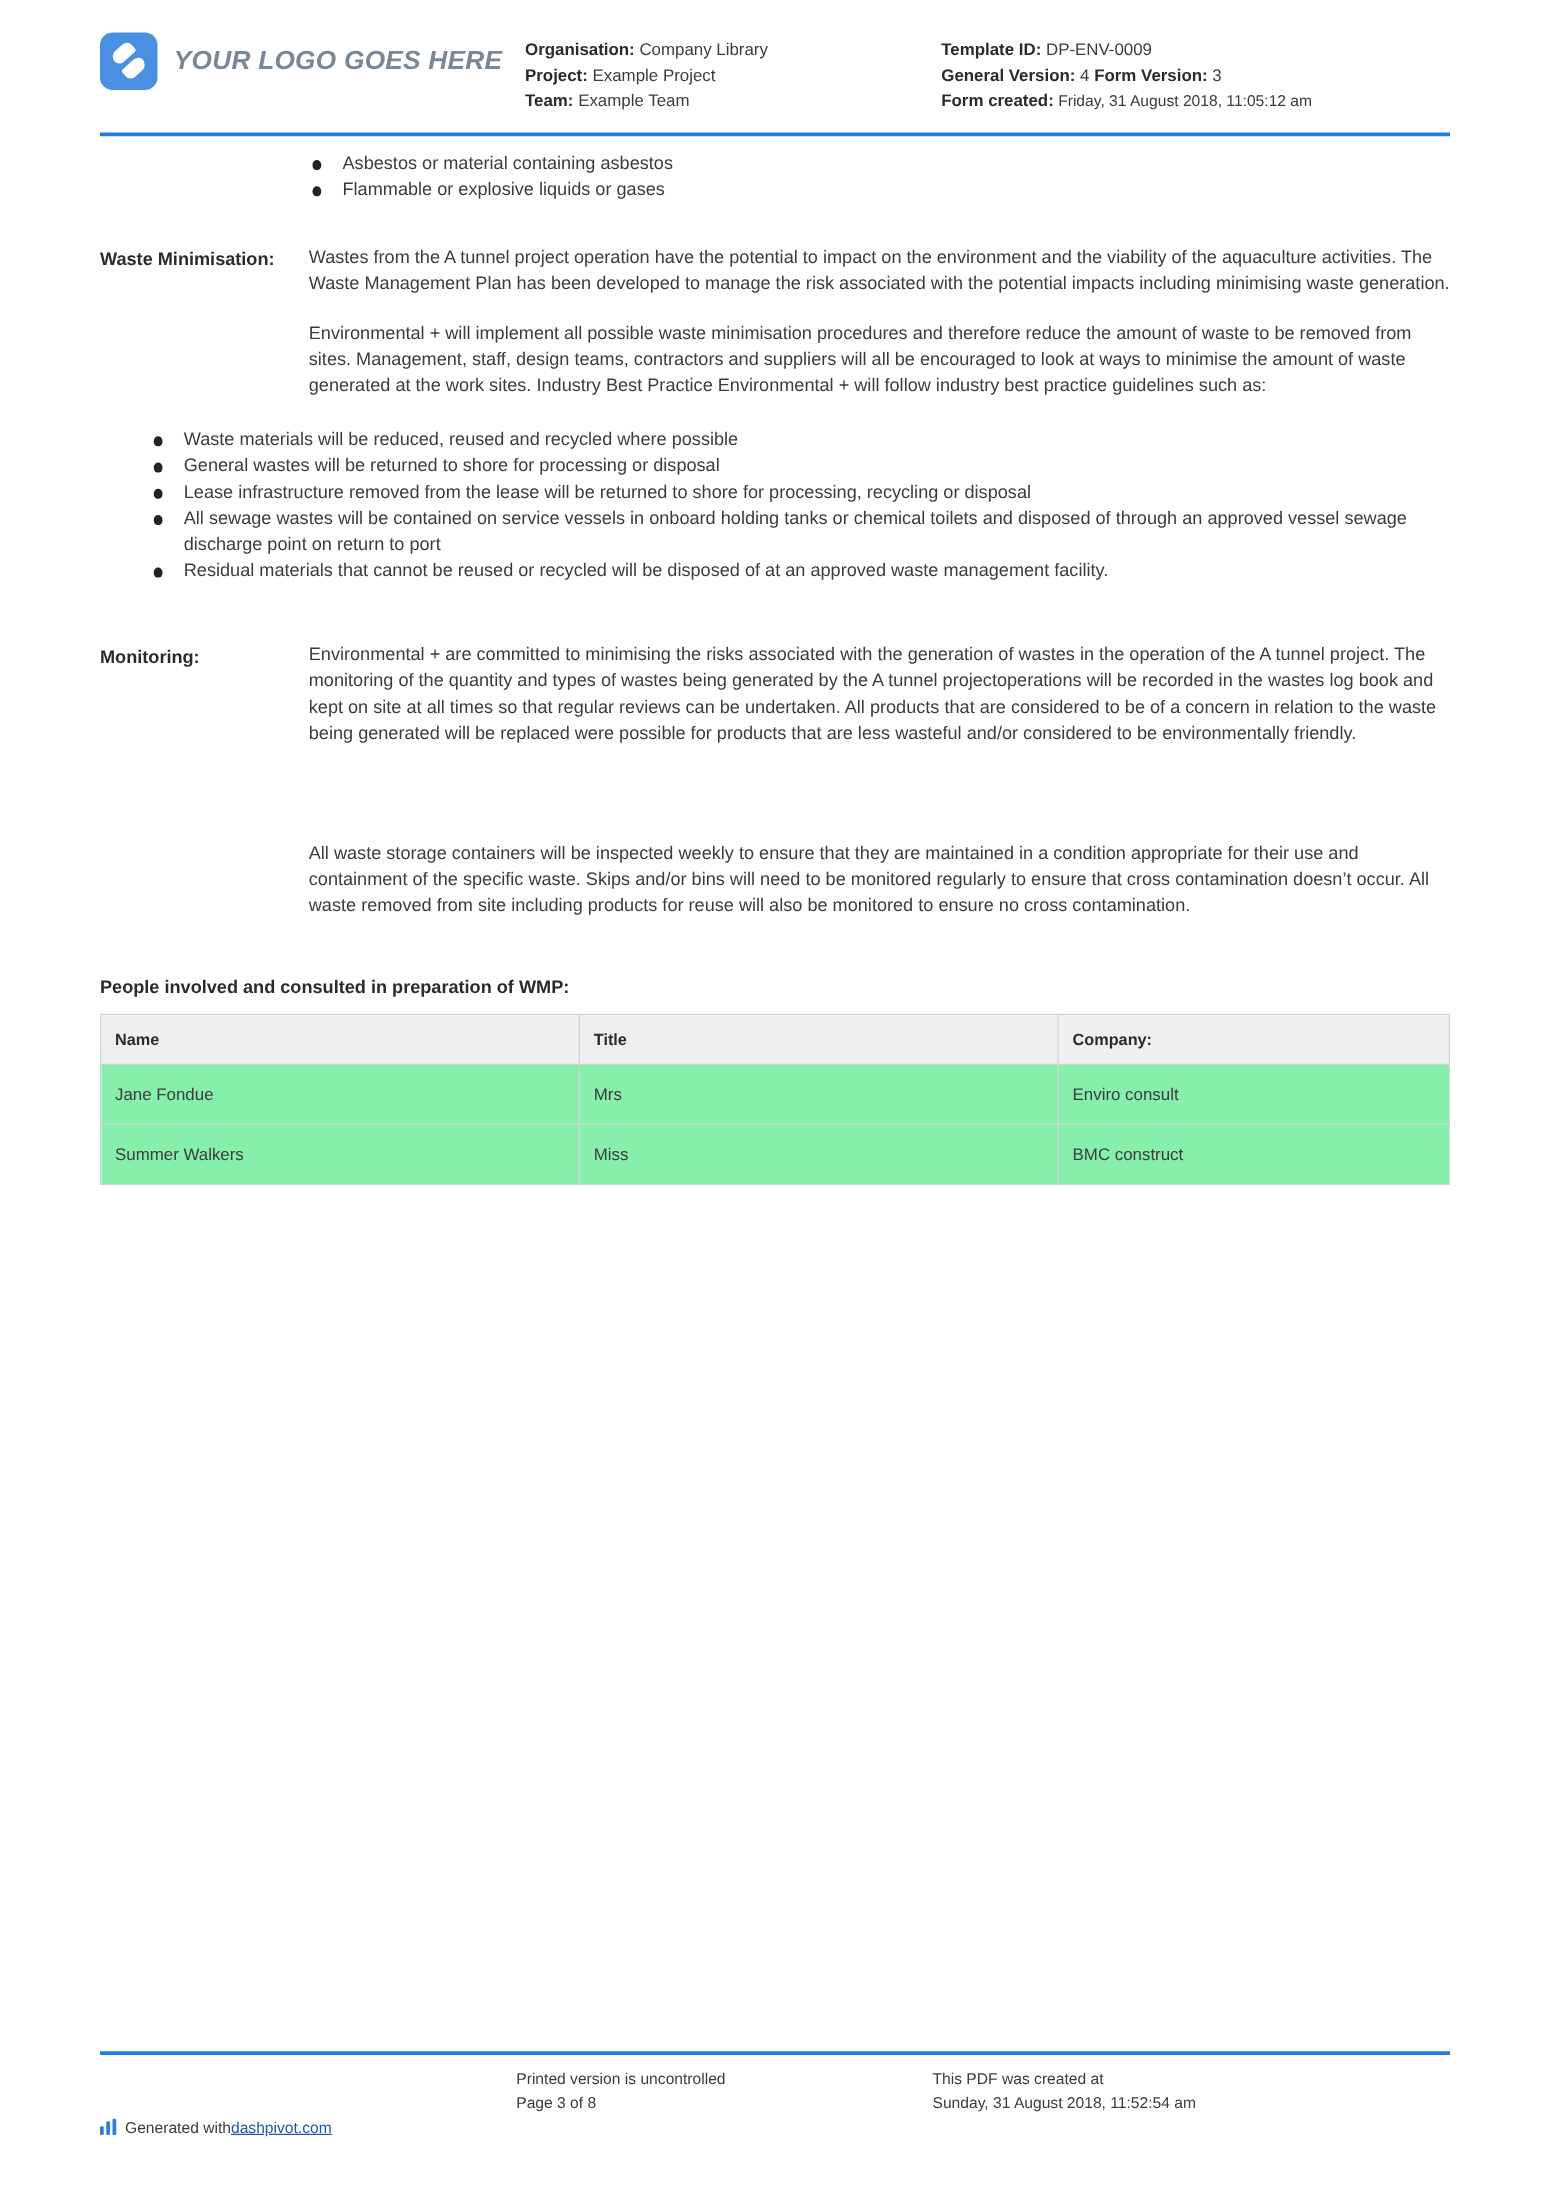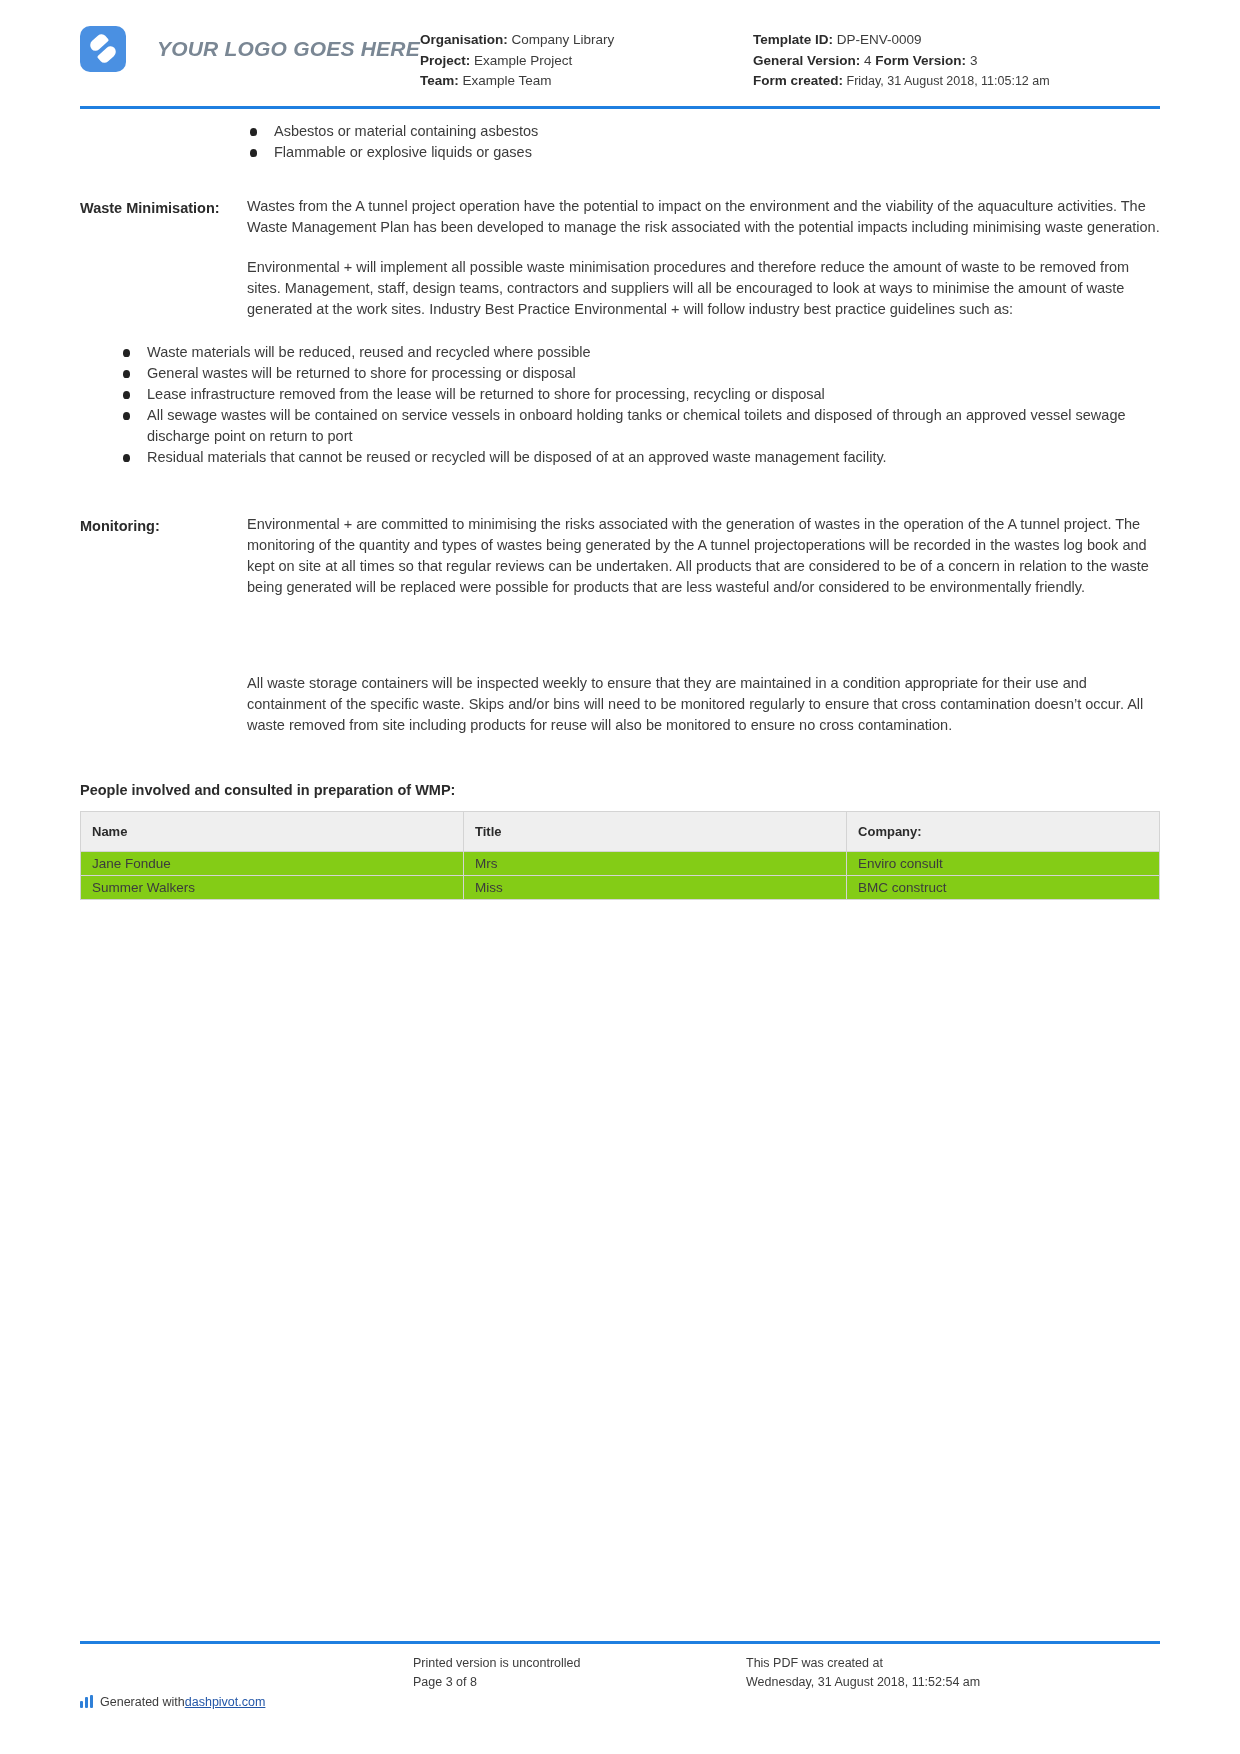"YOUR LOGO GOES HERE" .logo-block { gap: 18px -> none }
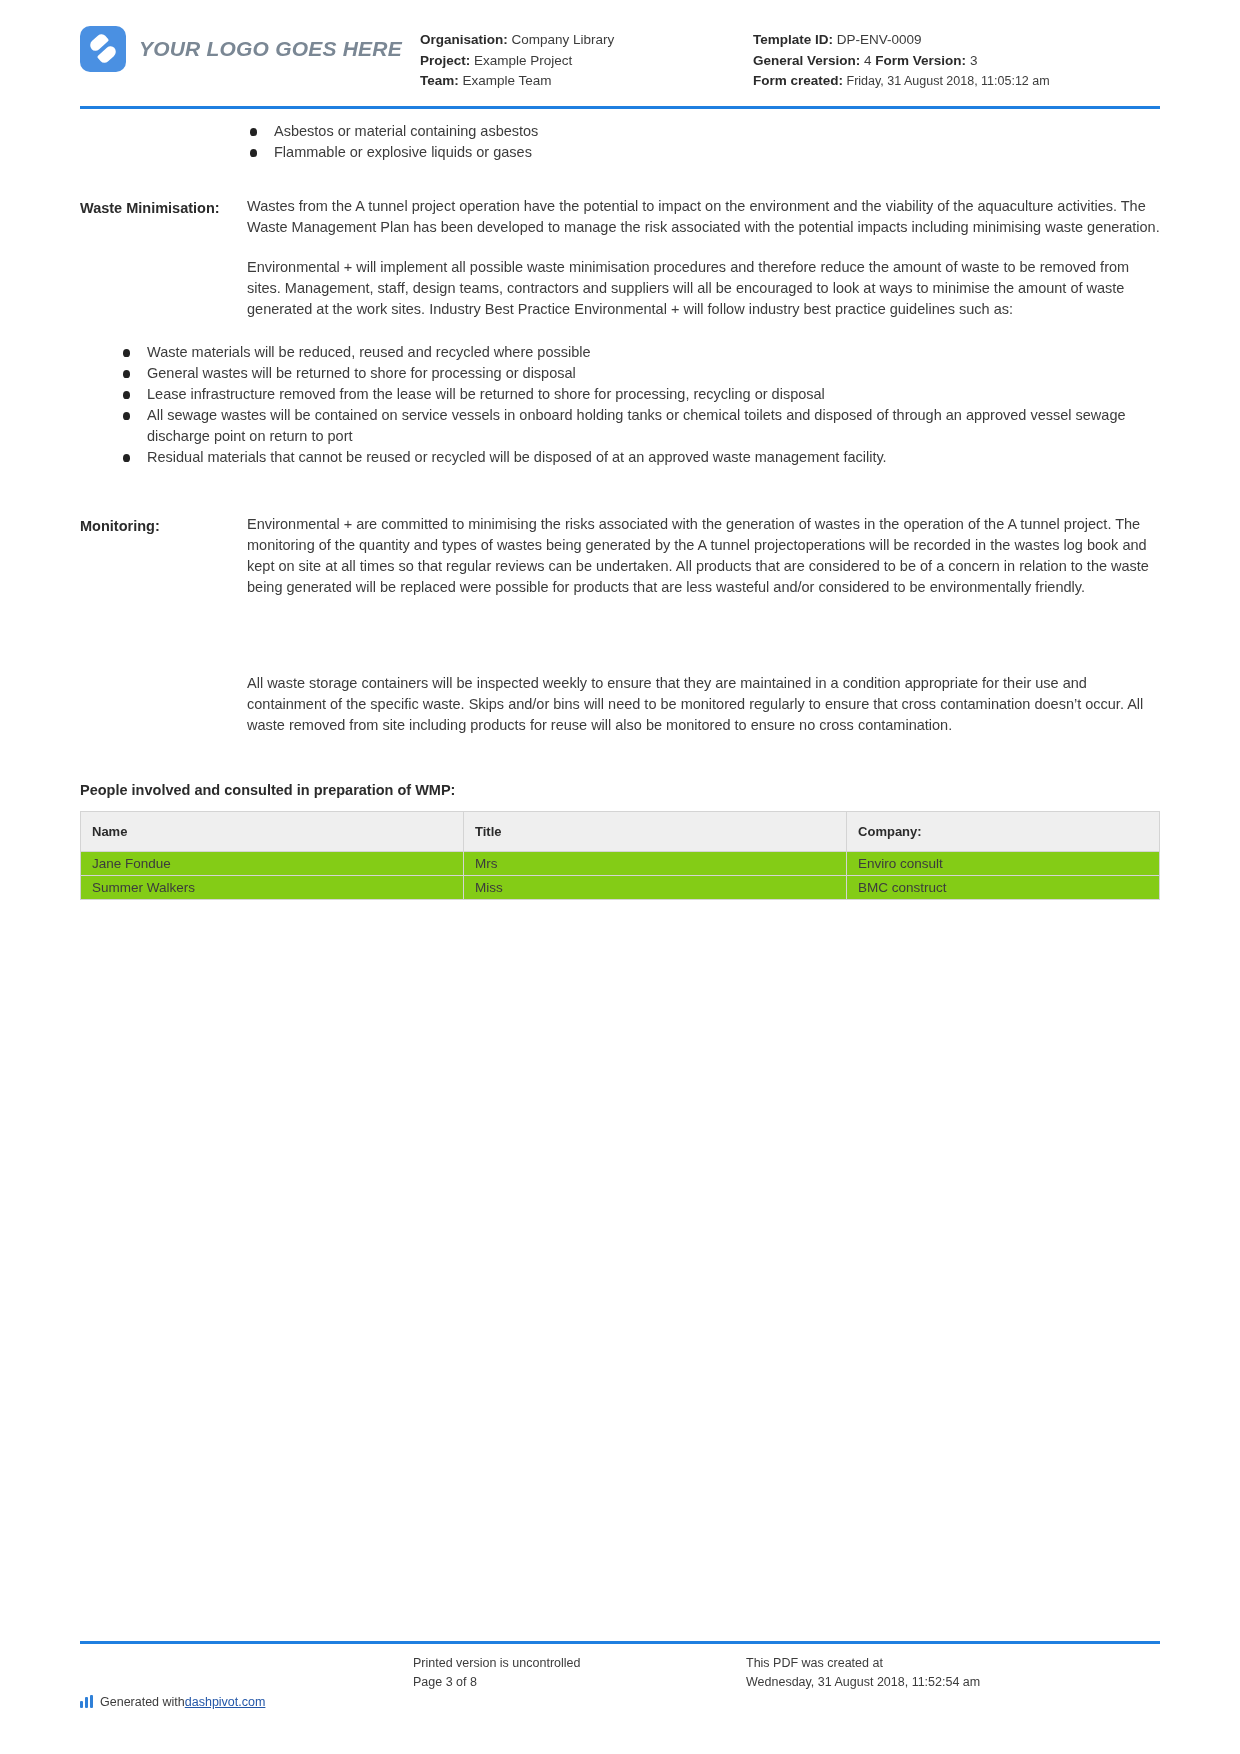"Jane Fondue" table.people td { background: #84cc16 -> #86efac; padding: 4px 11px -> 16px 11px }
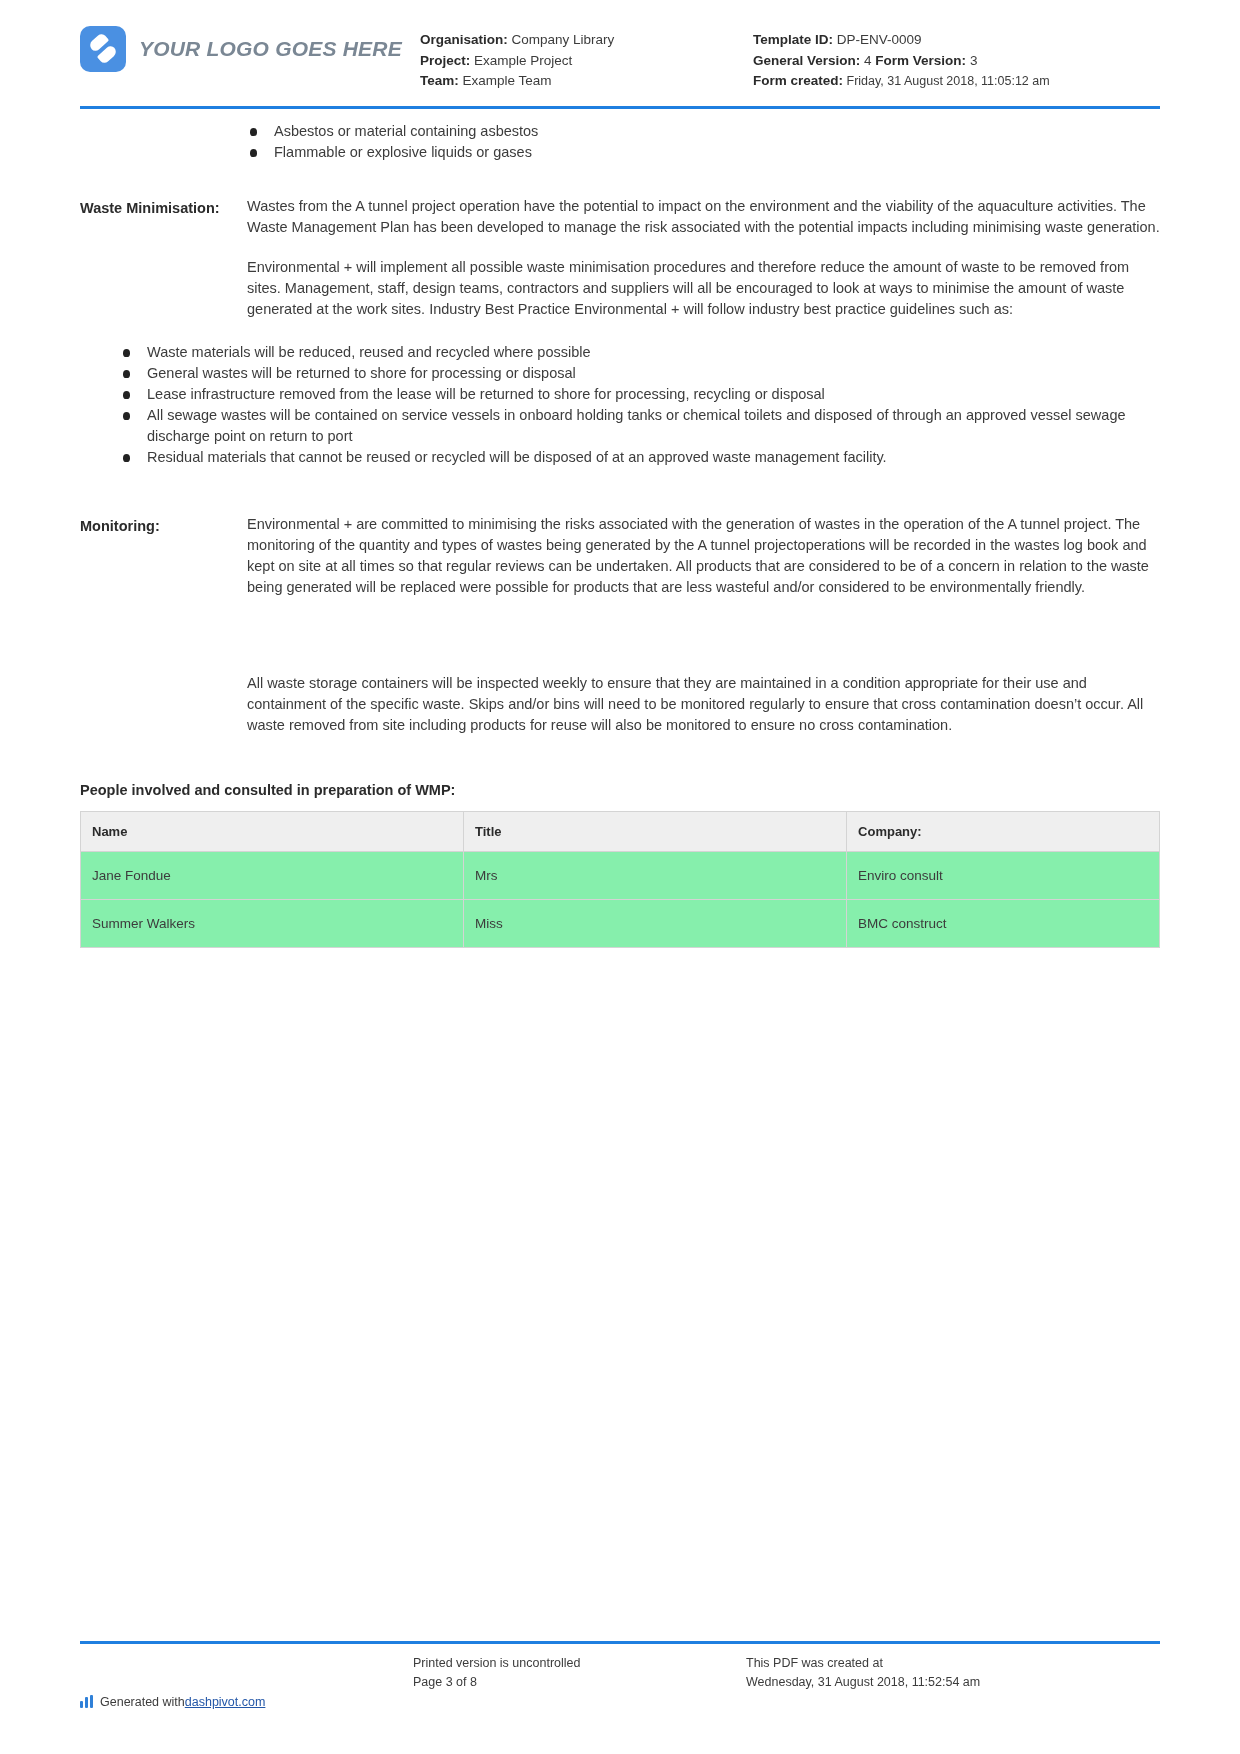"Wednesday, 31 August 2018, 11:52:54" div { text: Wednesday -> Sunday }
